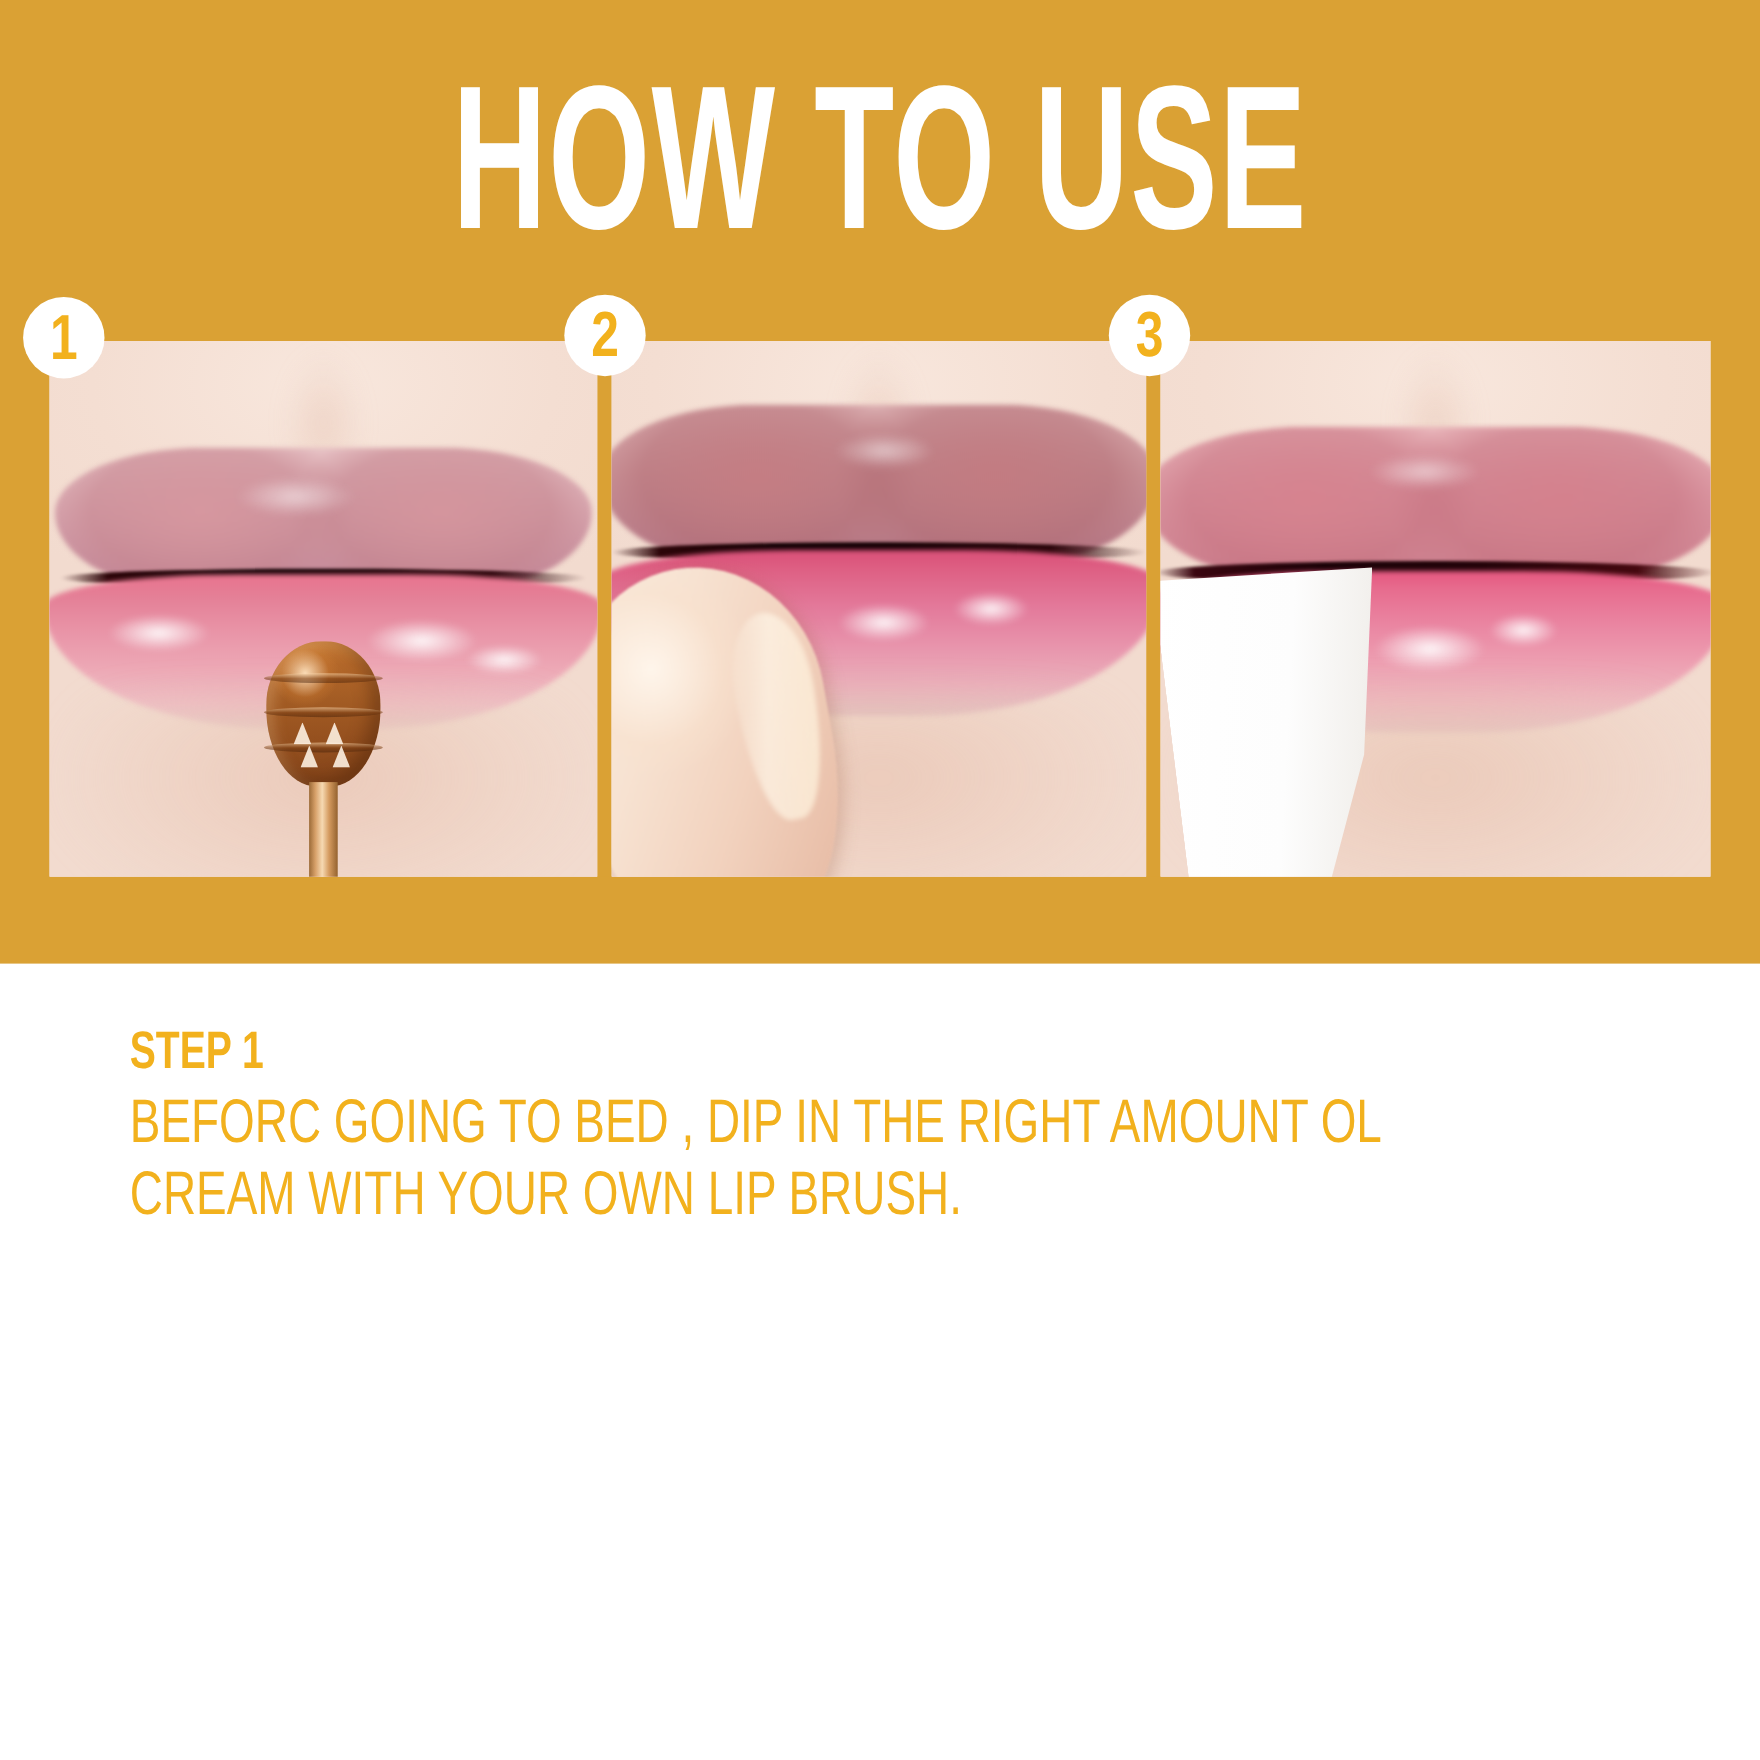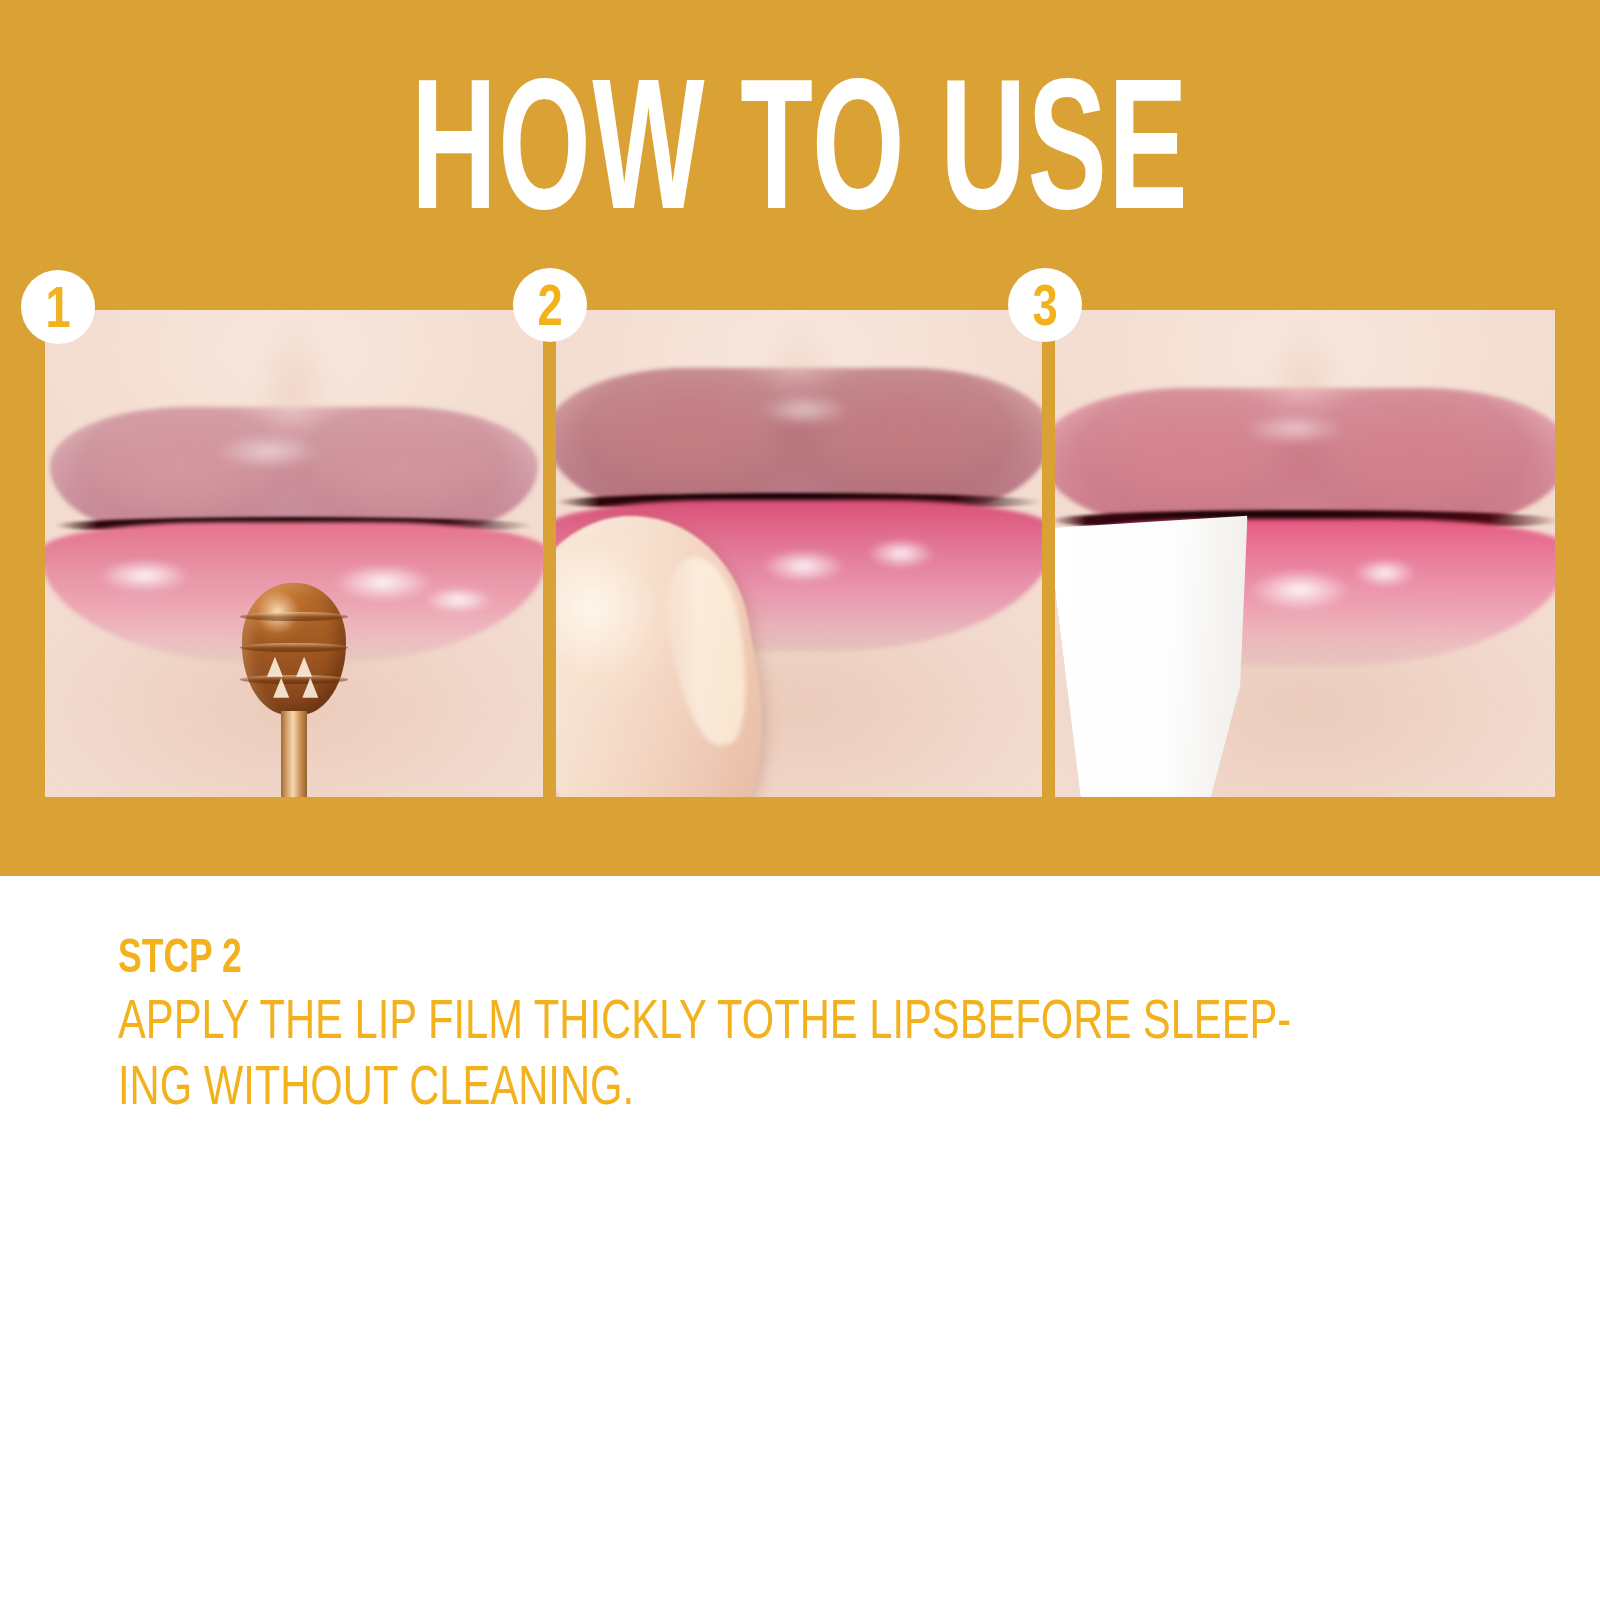"STEP 1" div.step-block { html: none -> <div> <div>STEP 1</div> <div> <span>BEFORC GOING TO BED , DIP IN THE RIGHT AMOUNT OL</span> <span>CREAM WITH YOUR OWN LIP BRUSH.</span> </div> </div> }
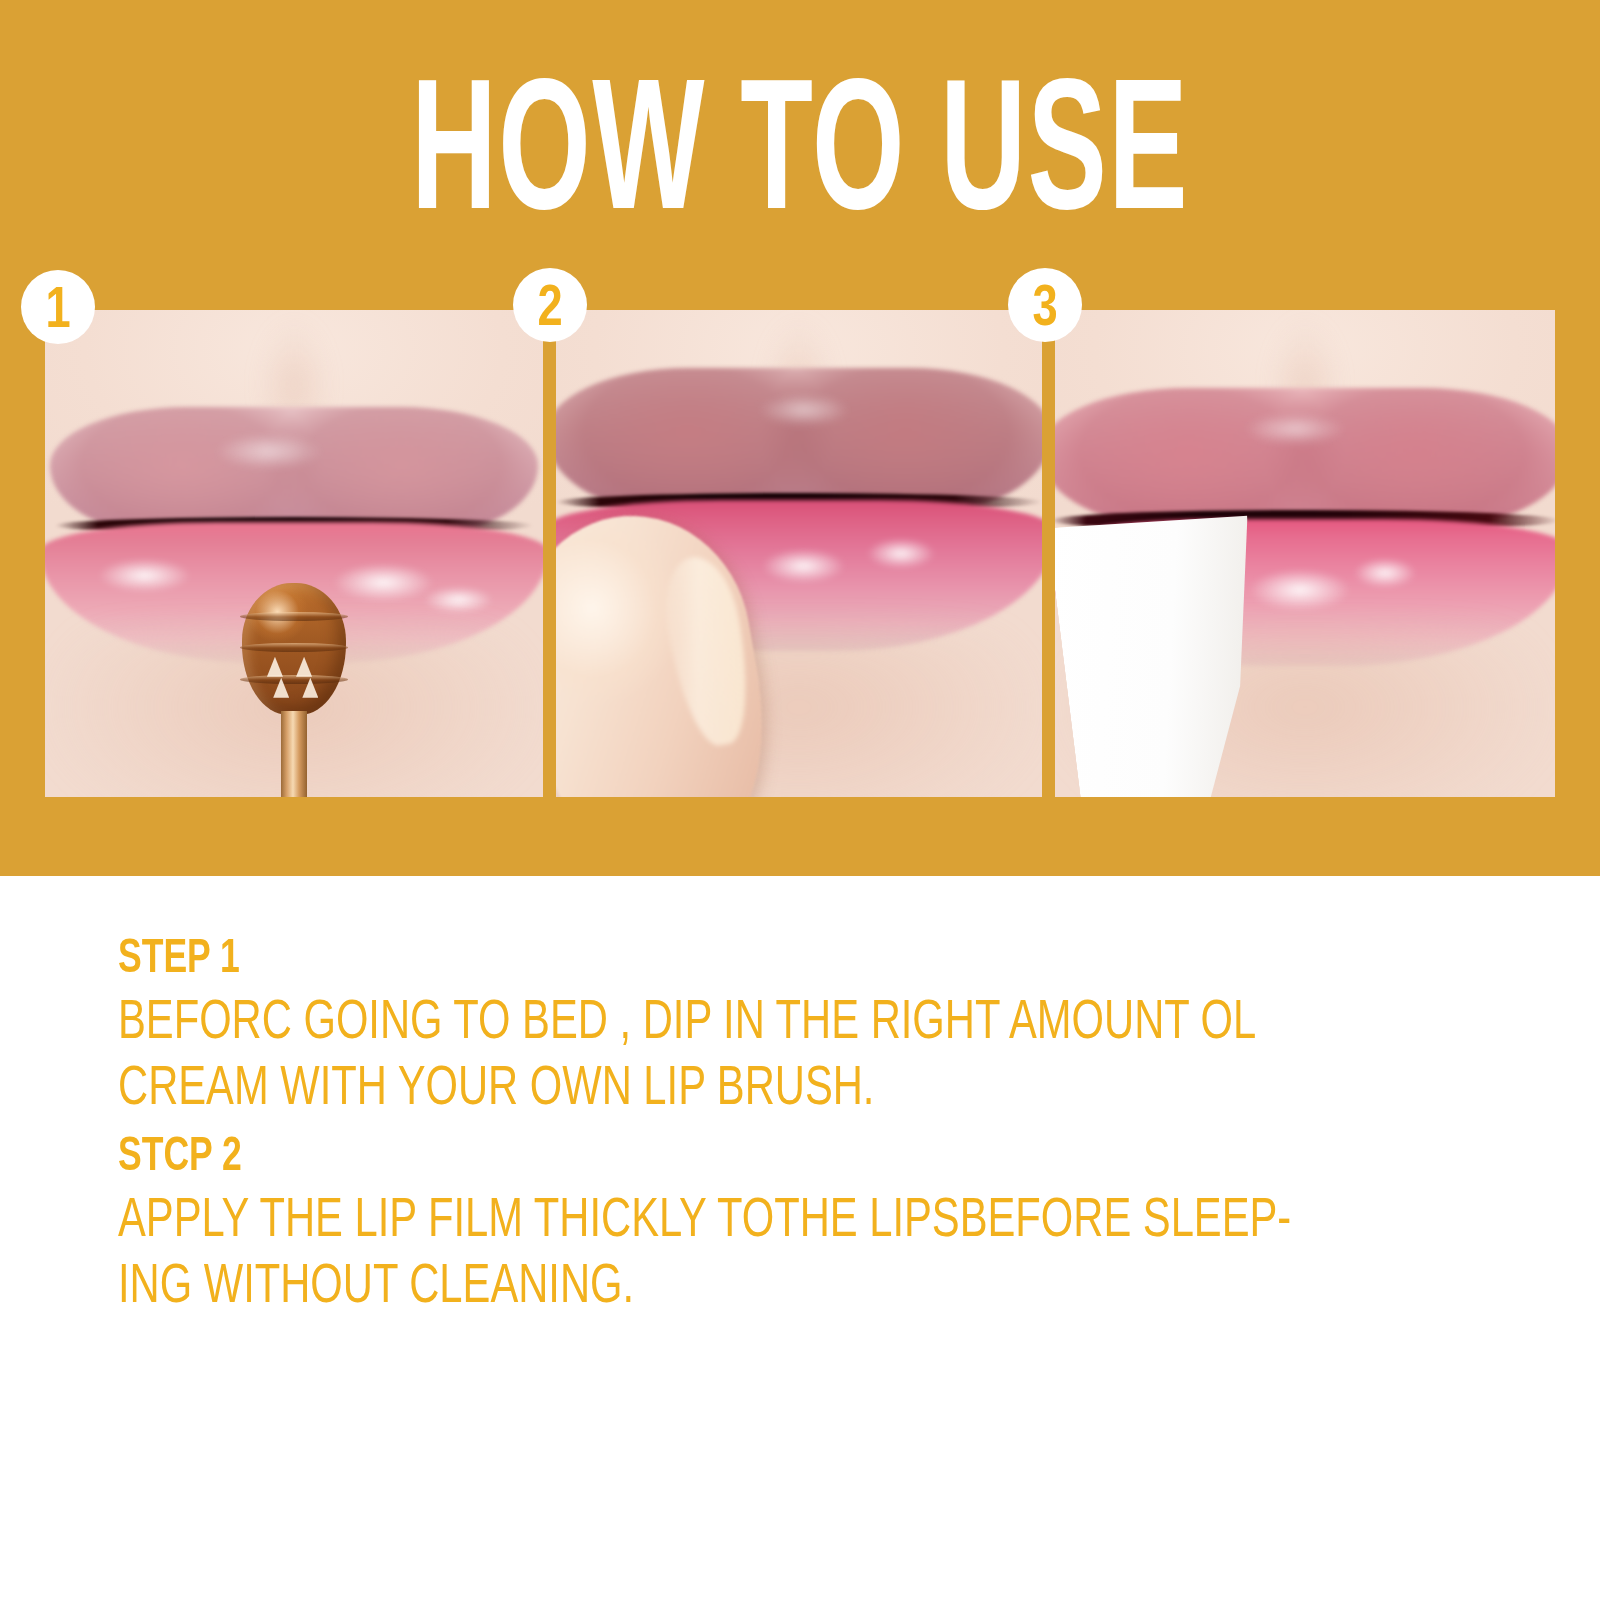"STCP 2" div.step-block { html: <div> <div>STCP 2</div> <div> <span>APPLY THE LIP FILM THICKLY TOTHE LIPSBEFORE SLEEP-</span> <span>ING WITHOUT CLEANING.</span> </div> </div> -> none }
